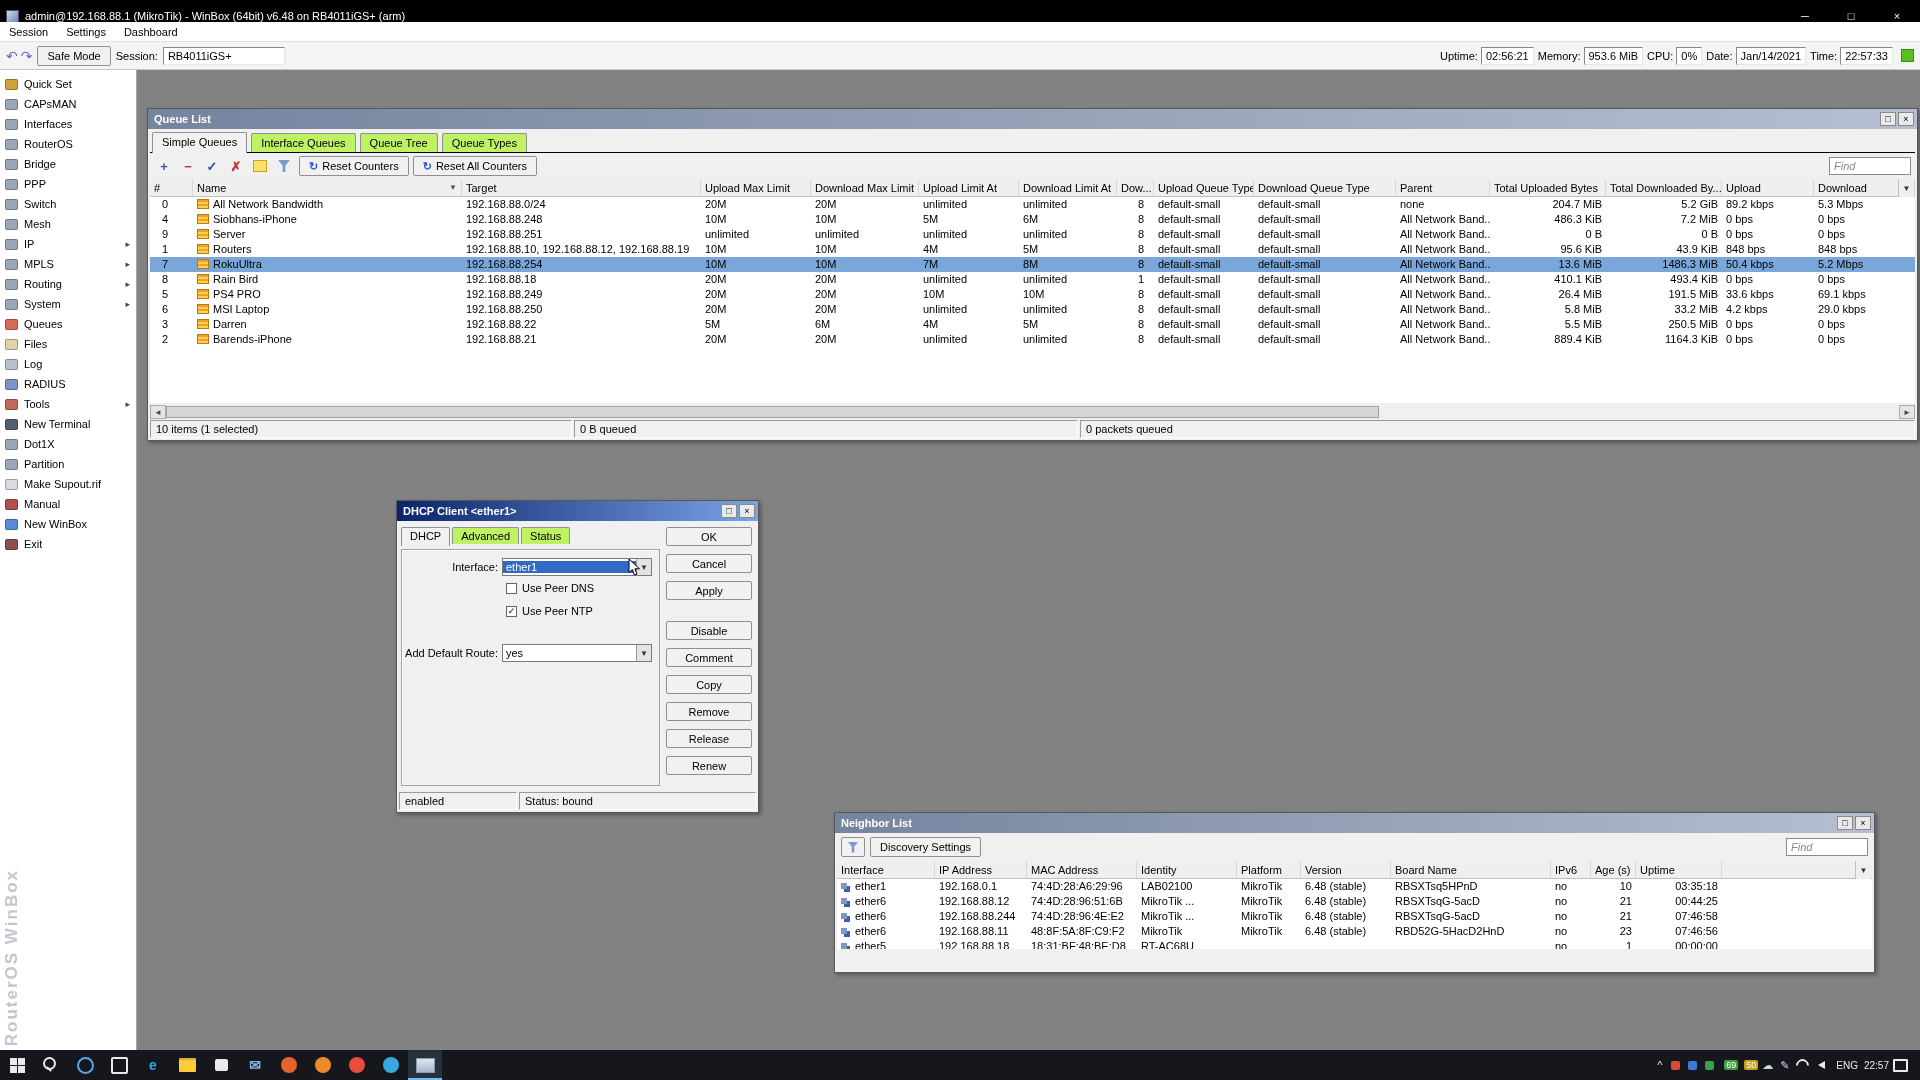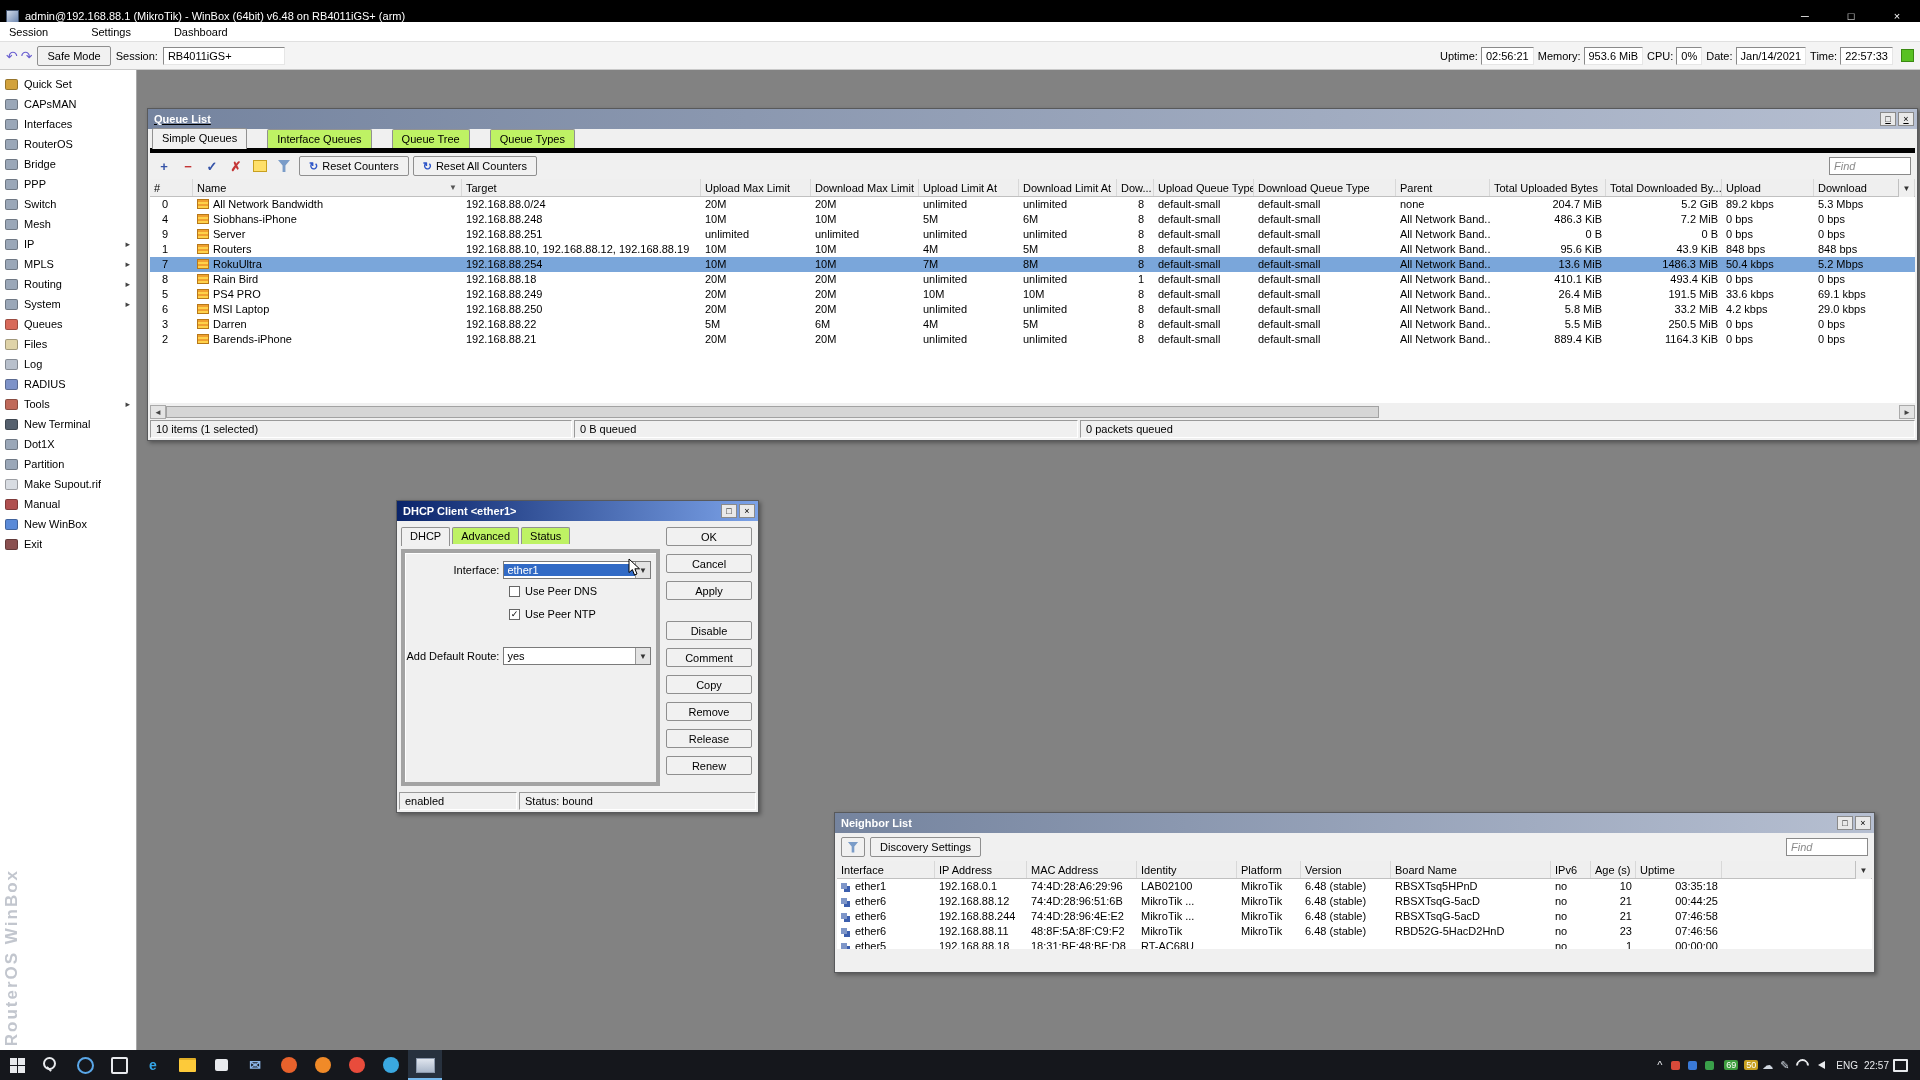"Session" .menubar { gap: 25px -> none }
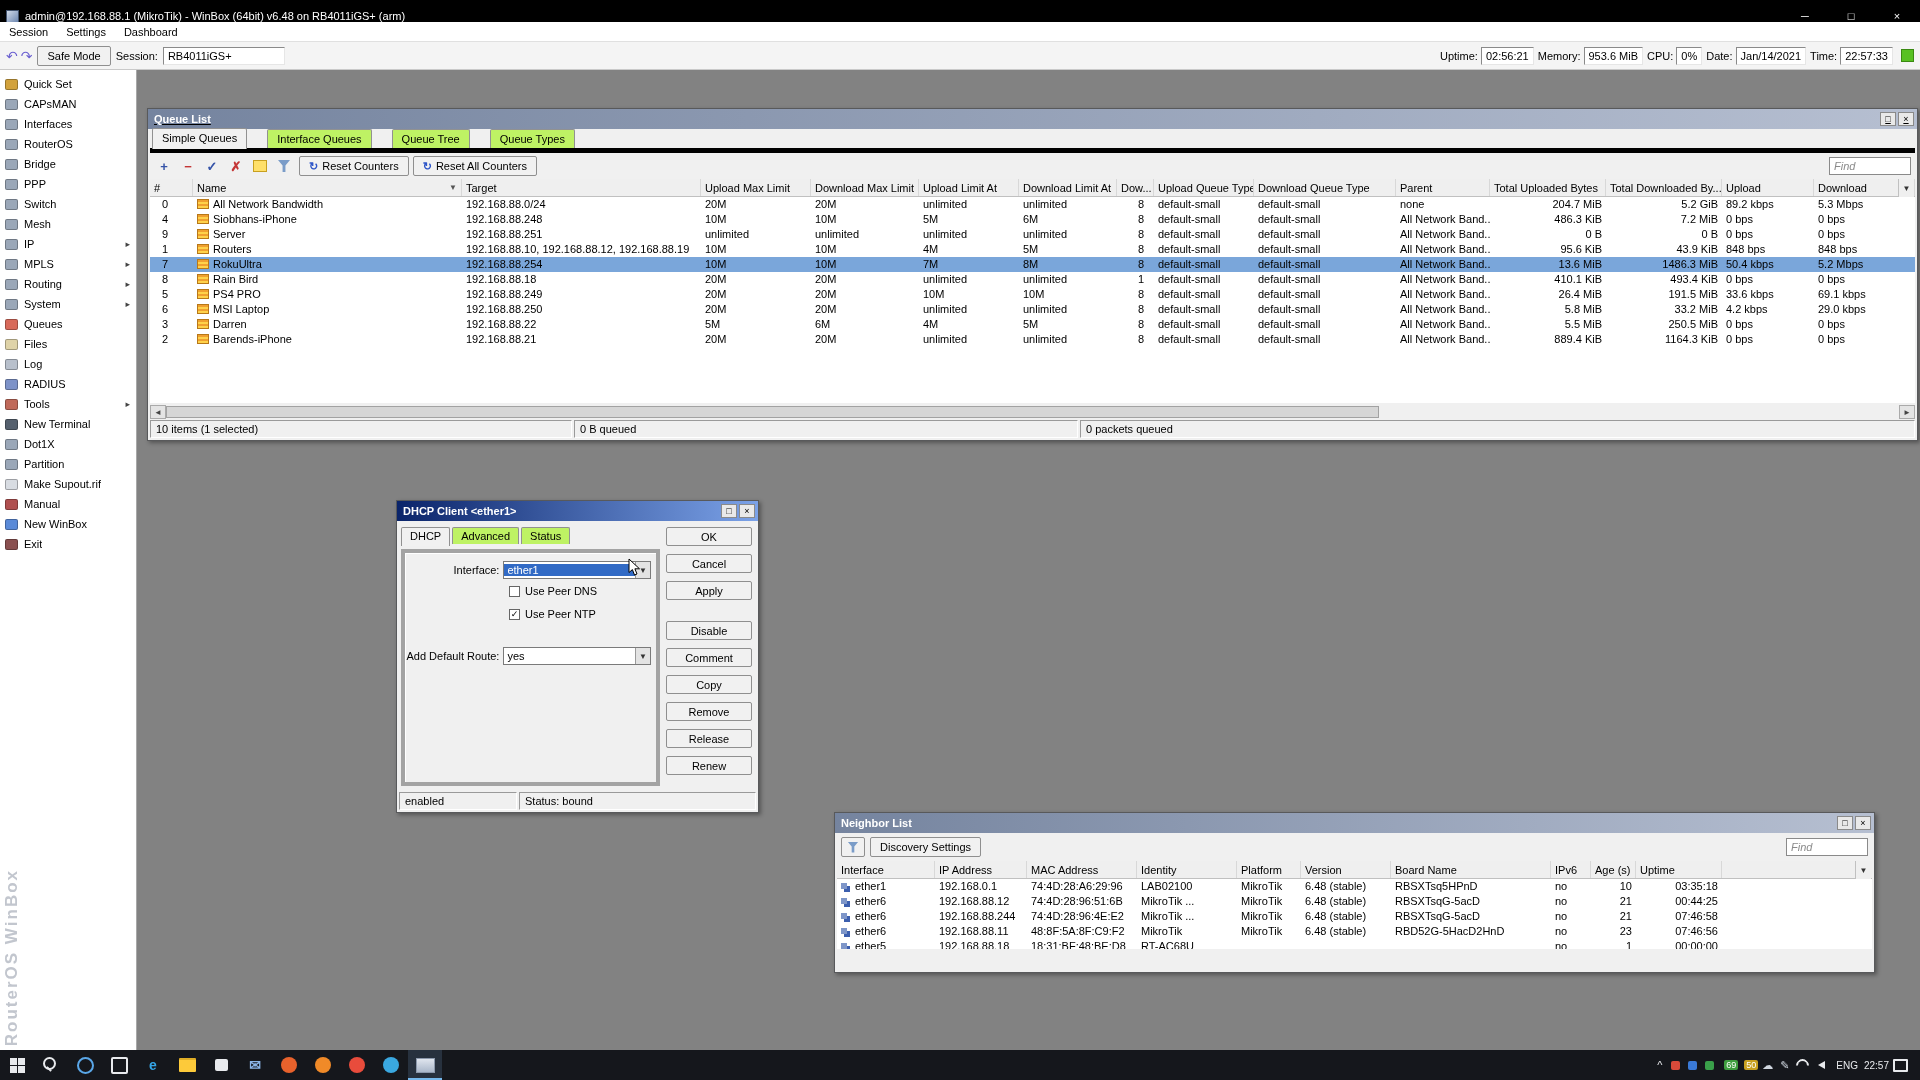"Queue List" .queue-win { text-decoration: underline -> none }
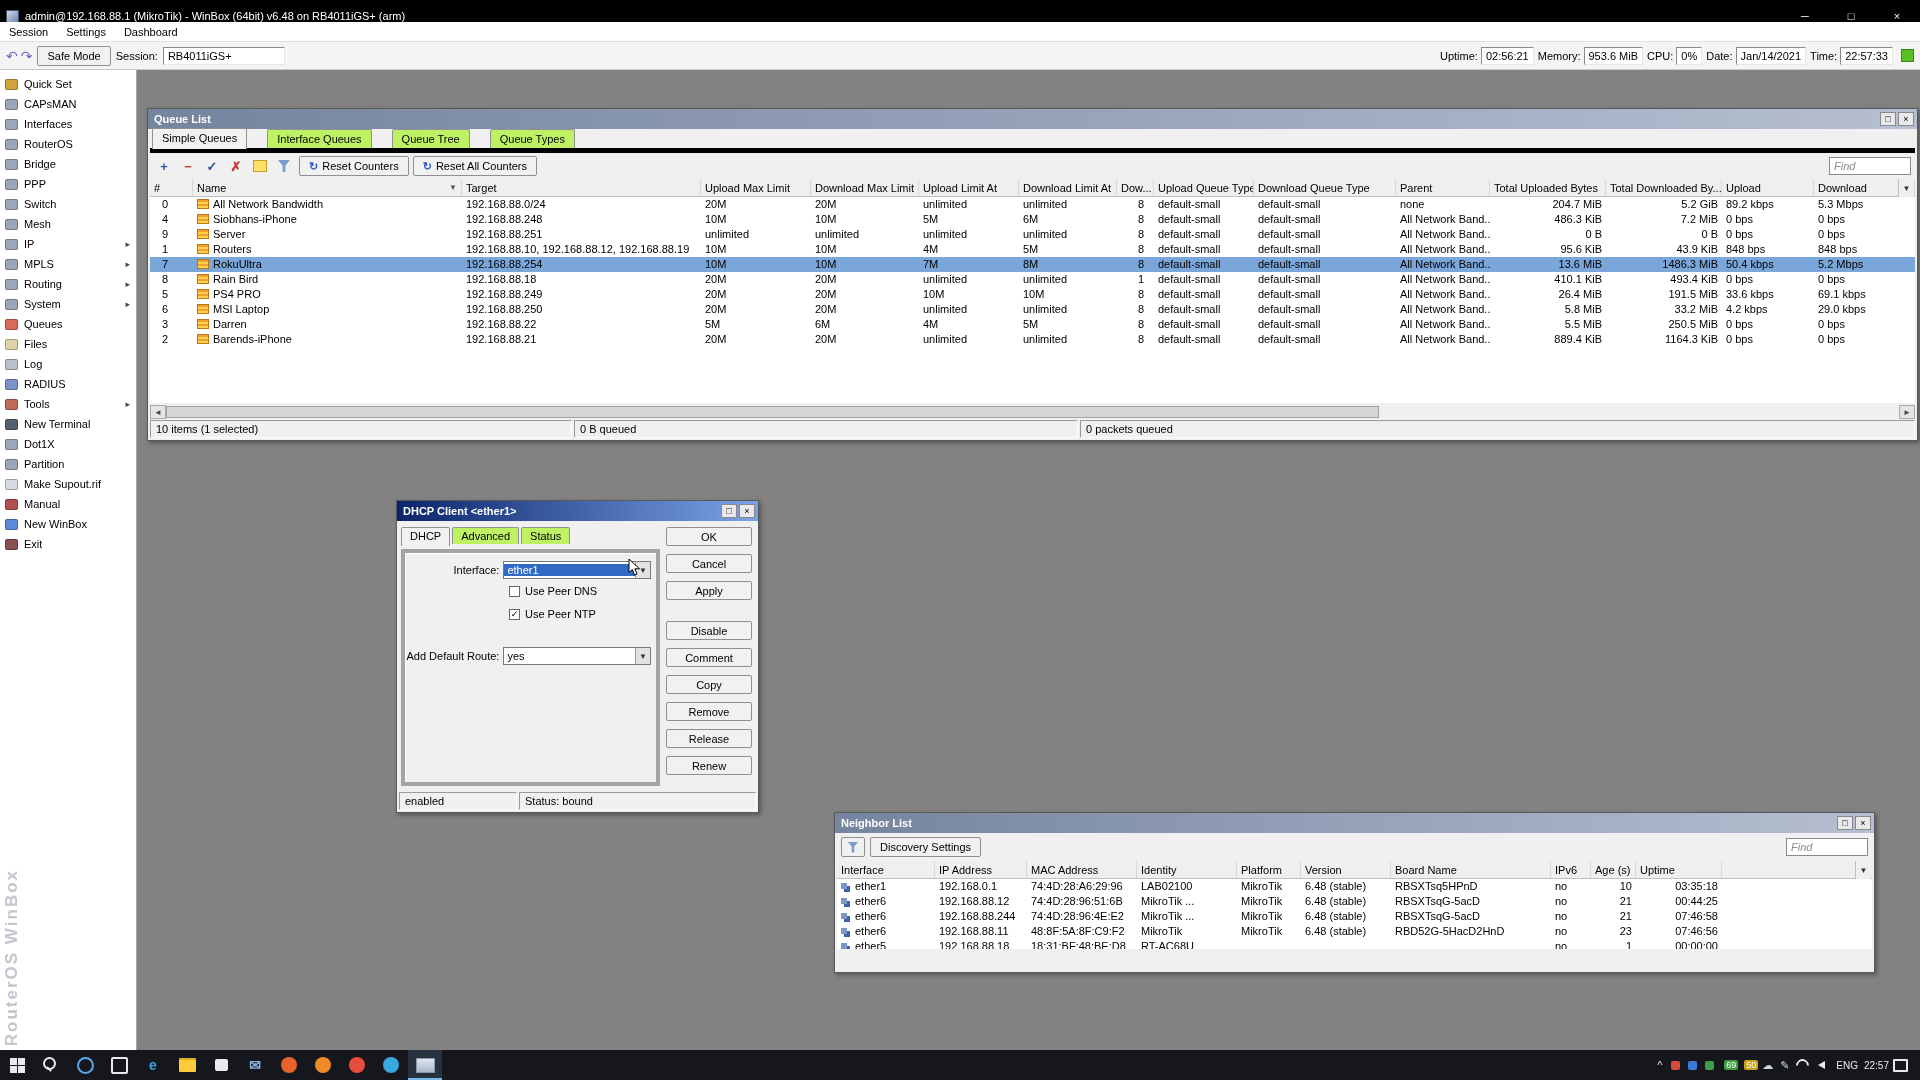"Simple Queues" .tabstrip { border-bottom: 5px solid #000000 -> 1px solid #000000; gap: 20px -> 4px }
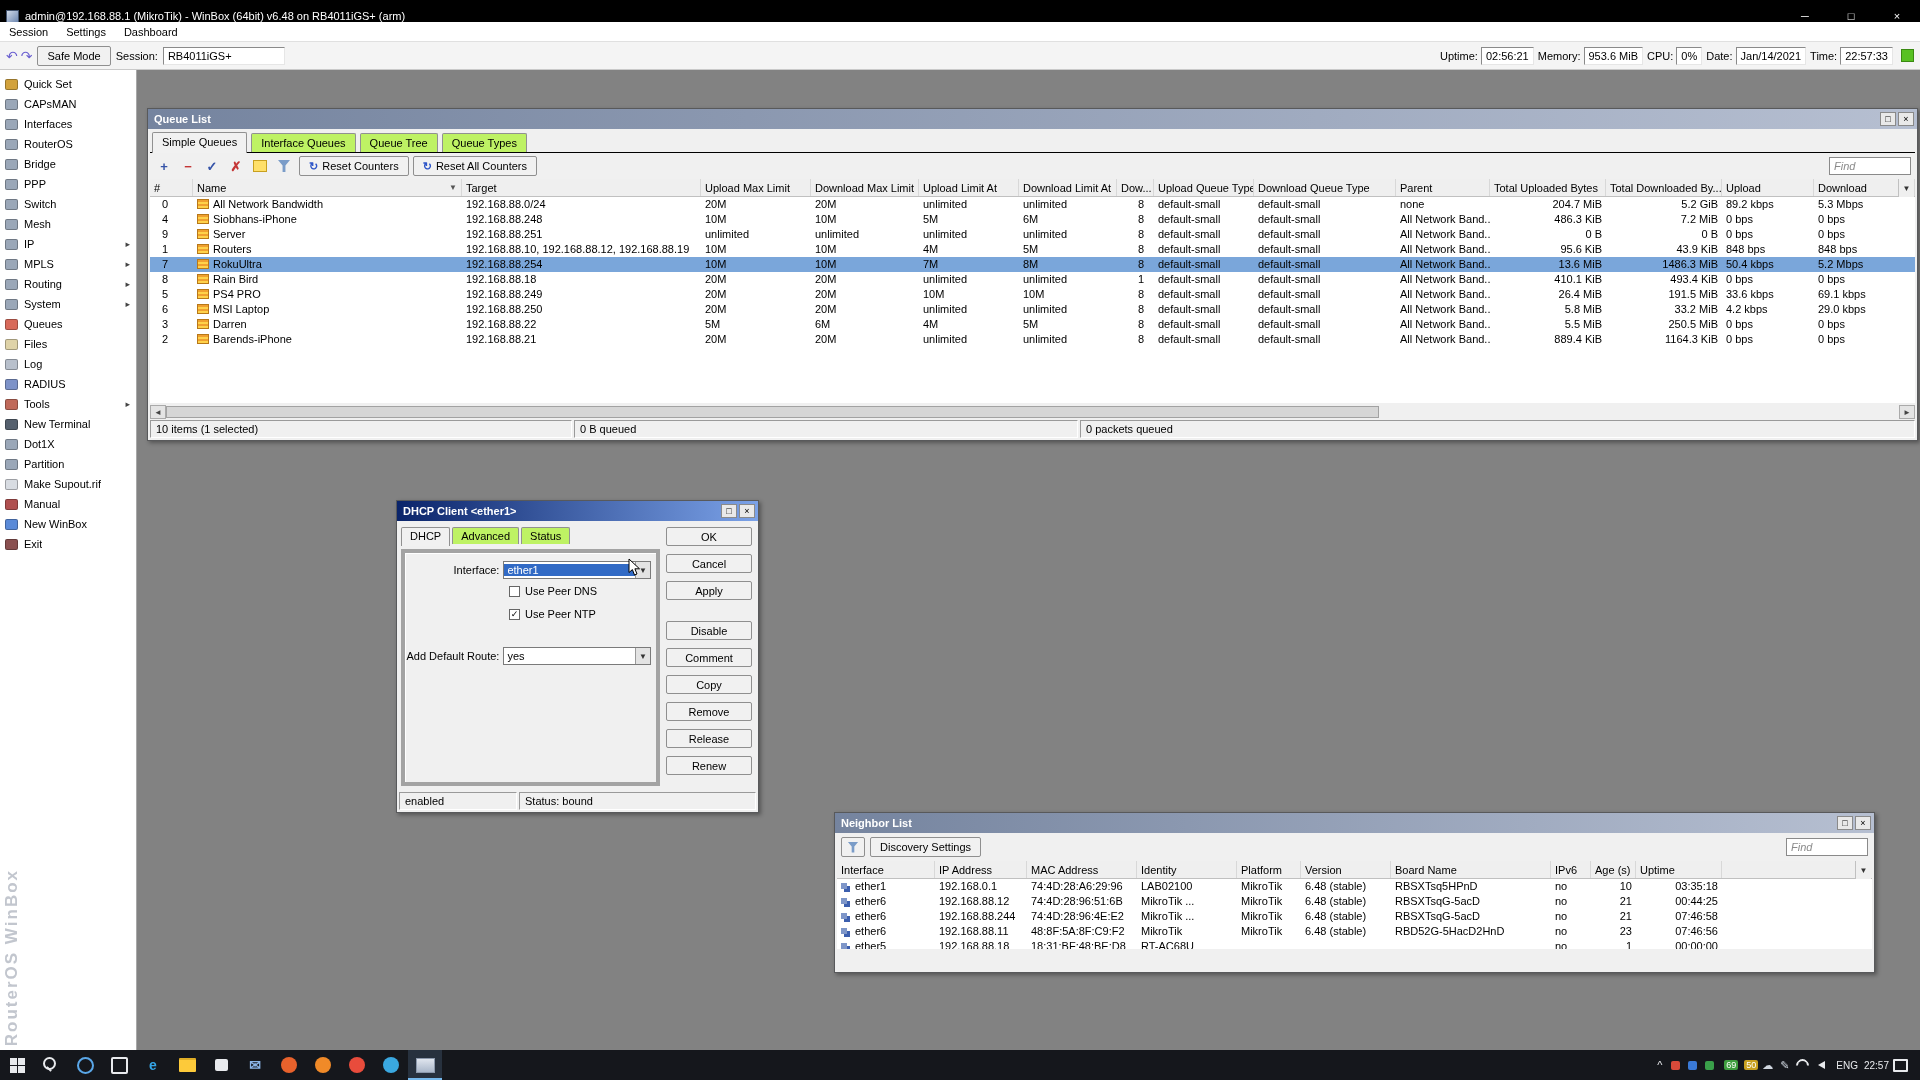"Interface:" .tab-page { border: 4px solid #a3a3a3 -> 1px solid #a3a3a3 }
